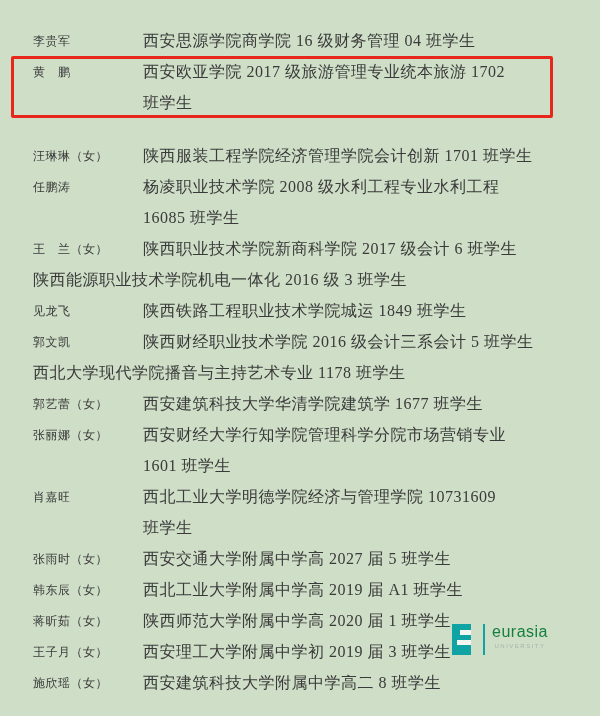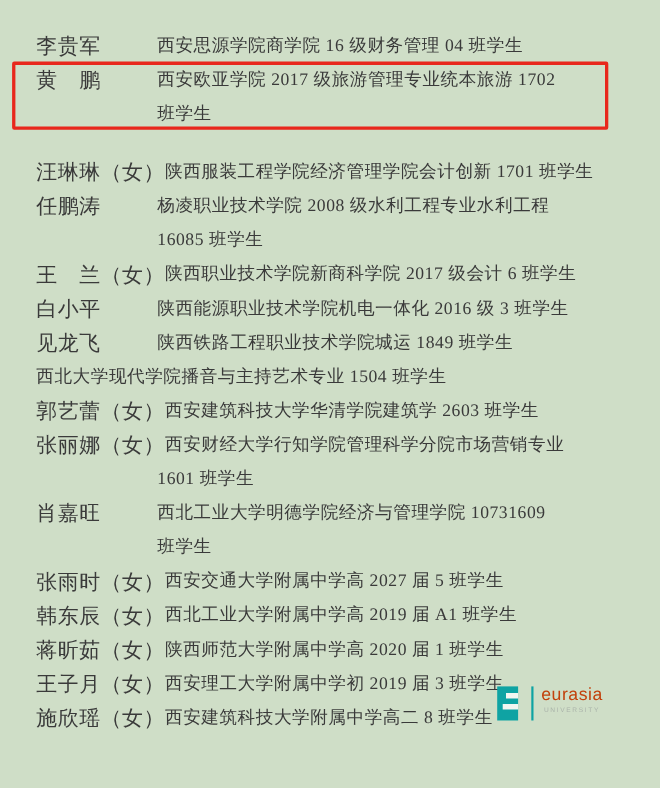"李贵军" .name { font-size: 19px -> 12px }
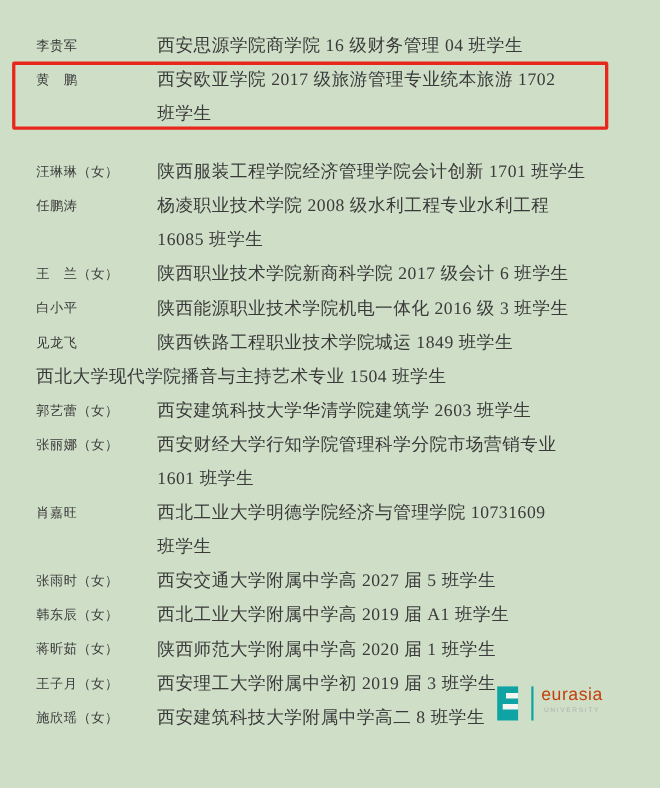"白小平" span.name { html: <span>白小平</span> -> none }
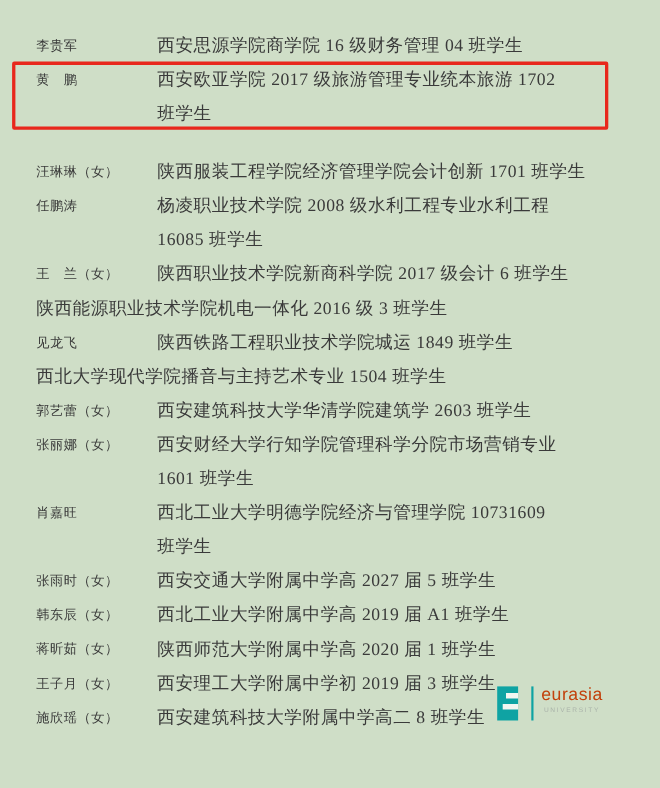"郭文凯" div.row { html: none -> <div> <div> <span>郭文凯</span> <span>陕西财经职业技术学院 2016 级会计三系会计 5 班学生</span> </div> </div> }
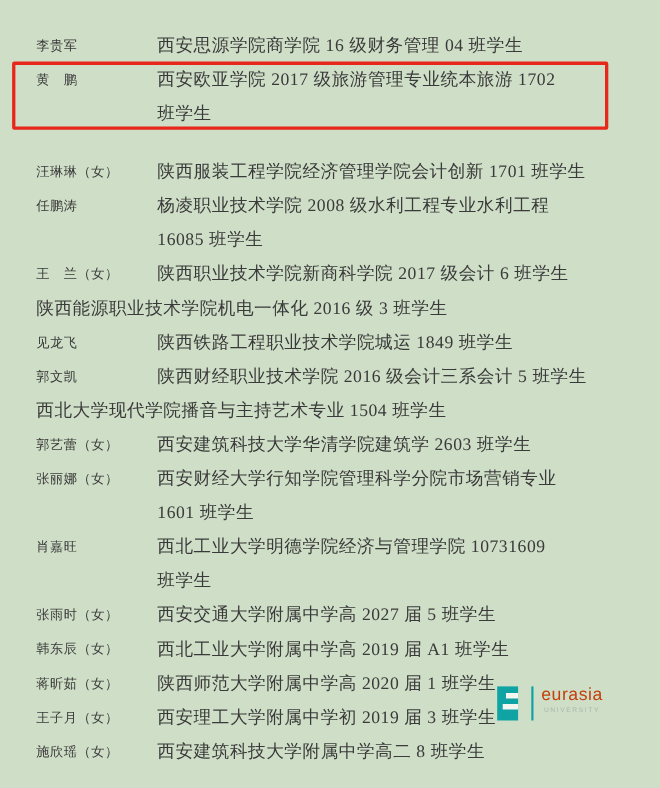"西北大学现代学院播音与主持艺术专业 1504 班学生" span.desc { text: 1504 -> 1178 }
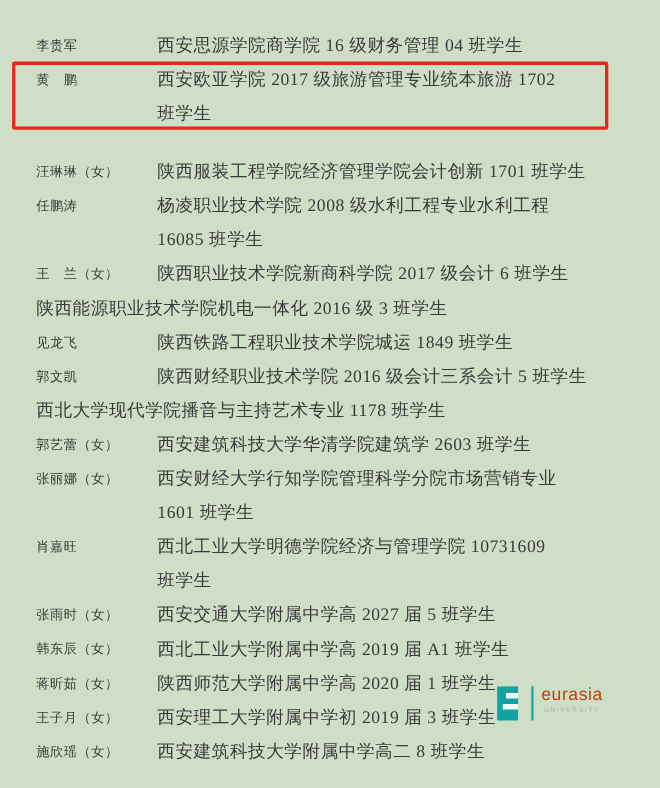"西安建筑科技大学华清学院建筑学 2603 班学生" span.desc { text: 2603 -> 1677 }
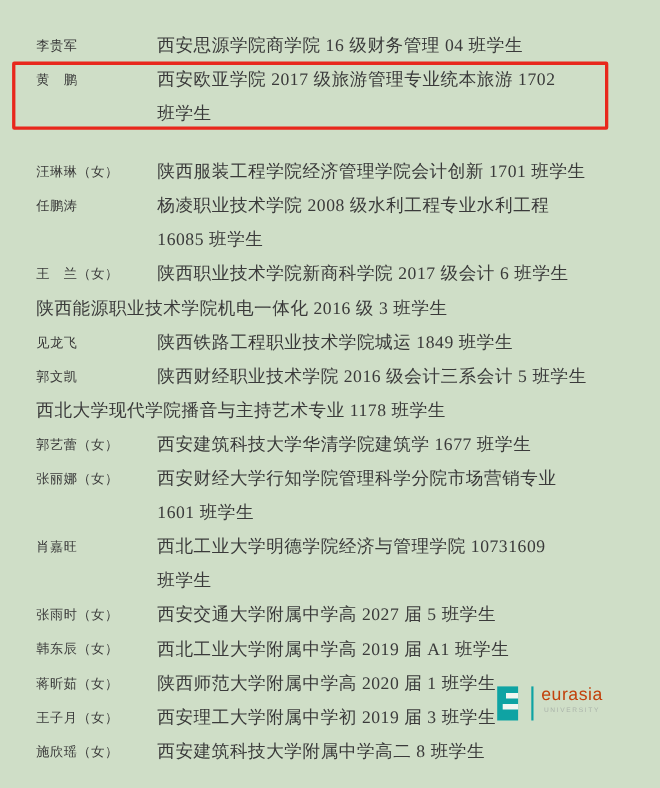"eurasia" div.wm-brand { color: #c2410c -> #15803d }
